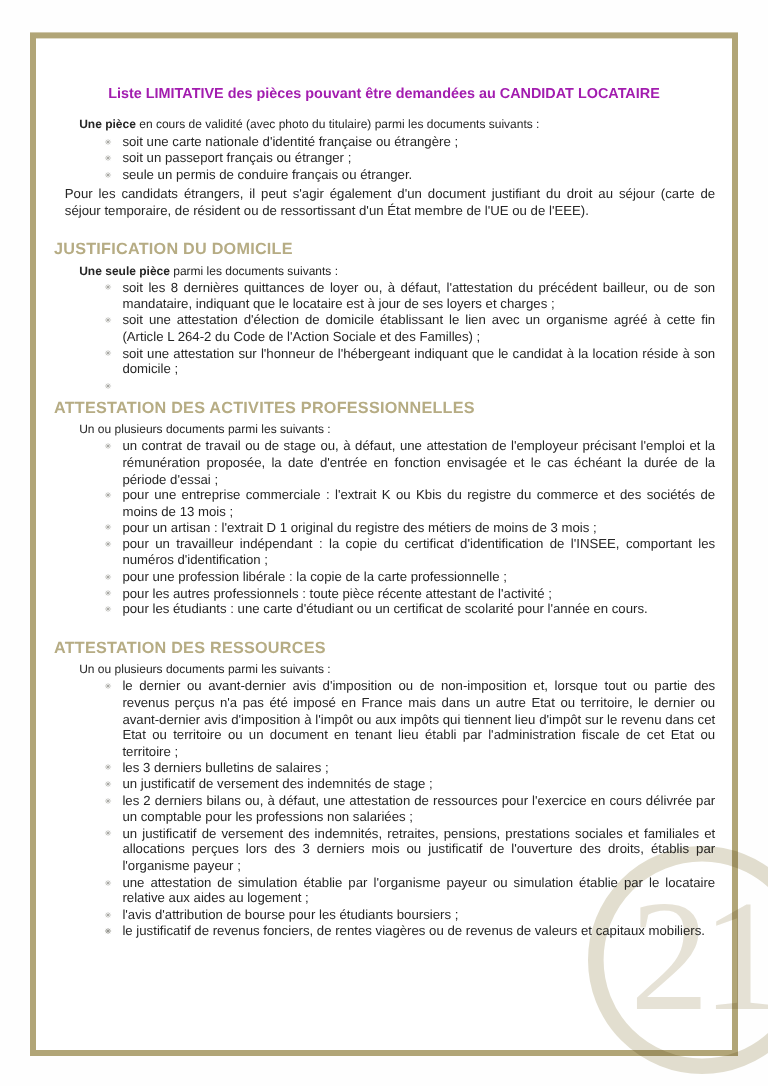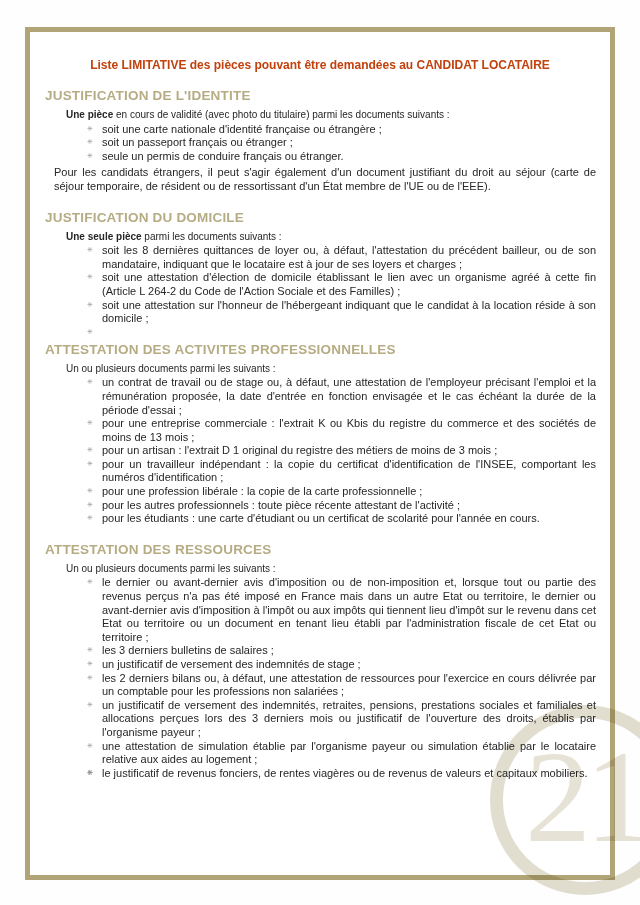"Liste LIMITATIVE des pièces pouvant" .title { color: #c2410c -> #a21caf; margin: 0 -> 13px }
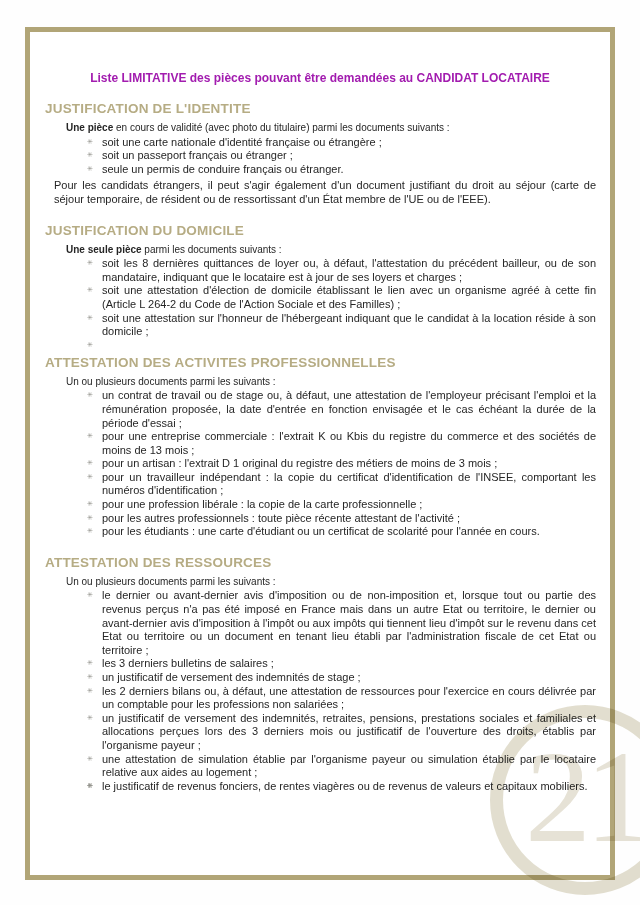"JUSTIFICATION DE L'IDENTITE" h2.sec-heading { html: <h2>JUSTIFICATION DE L'IDENTITE</h2> -> none }
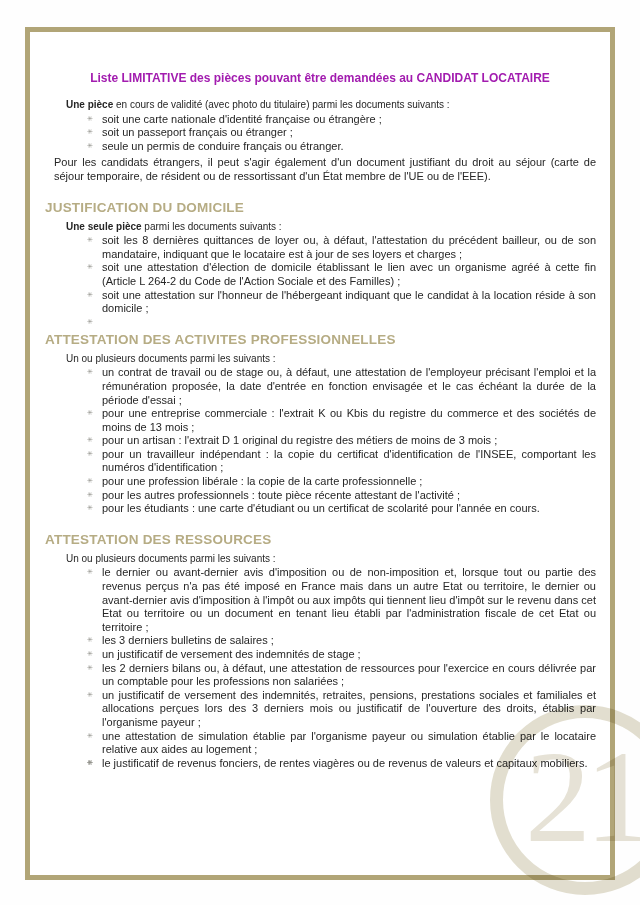"l'avis d'attribution de bourse pour" span { html: none -> <span>l'avis d'attribution de bourse pour les étudiants boursiers ;</span> }
